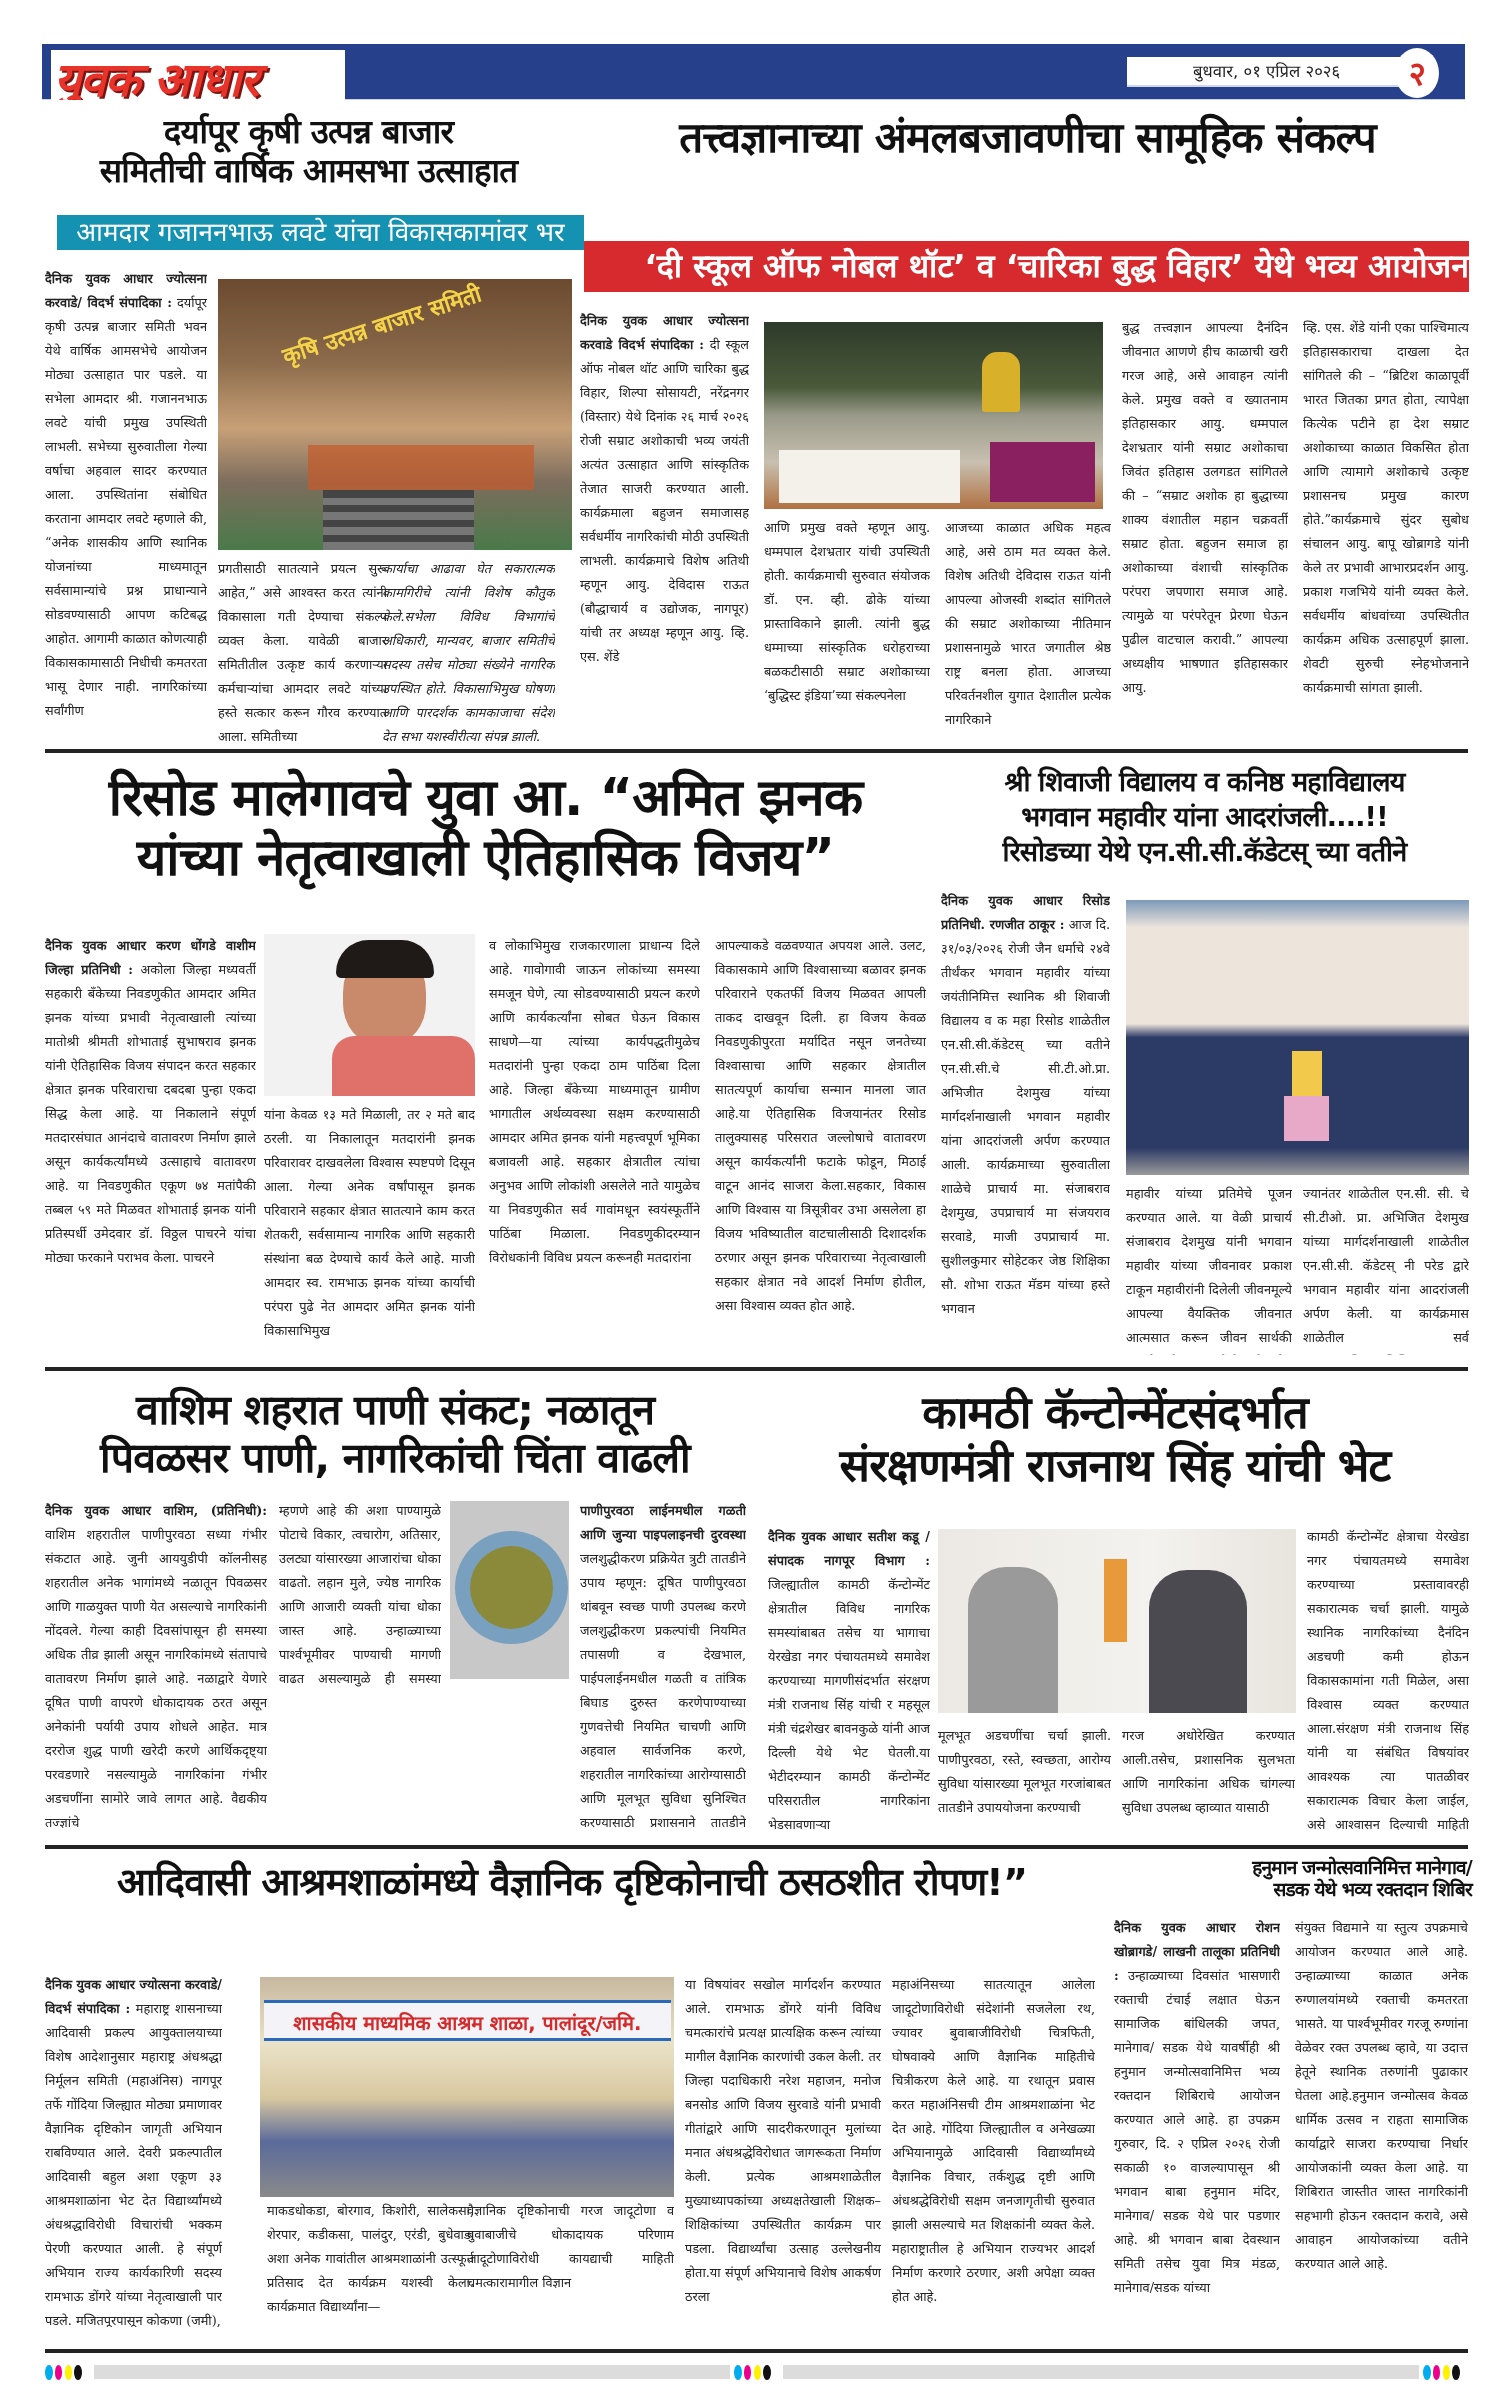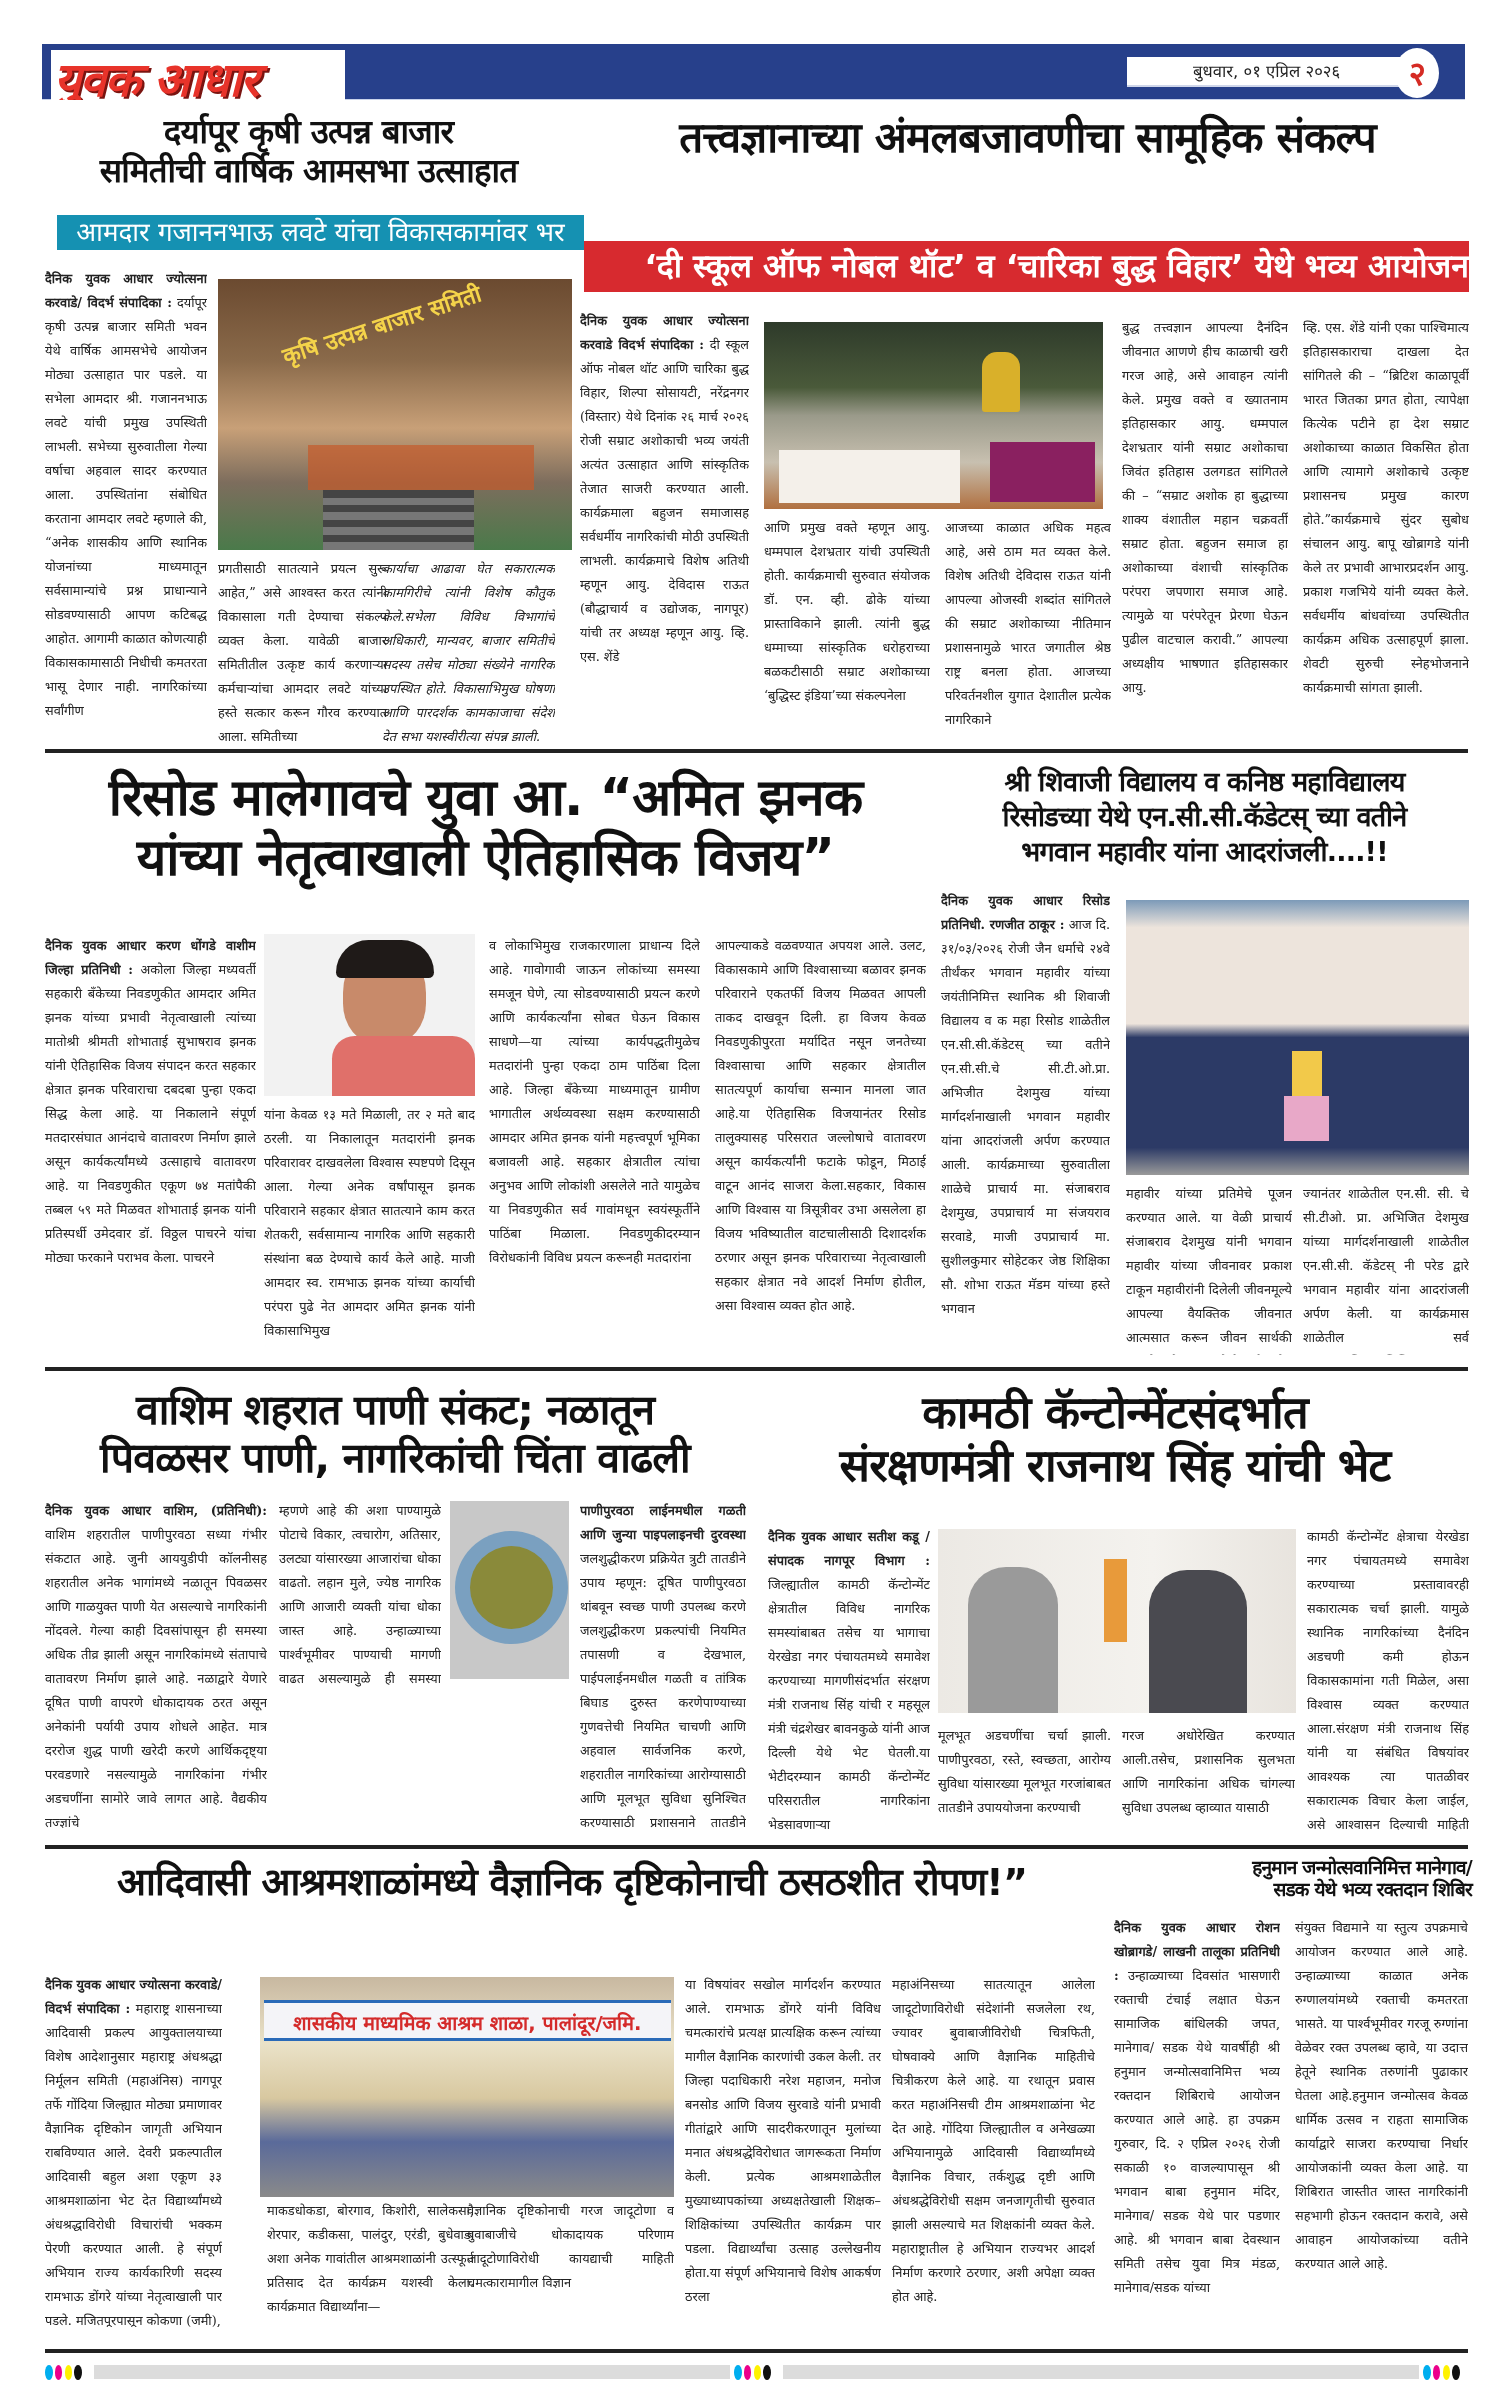"रिसोडच्या येथे एन.सी.सी.कॅडेटस् च्या" div { order: before "भगवान महावीर यांना आदरांजली....!!" -> after "भगवान महावीर यांना आदरांजली....!!" }
